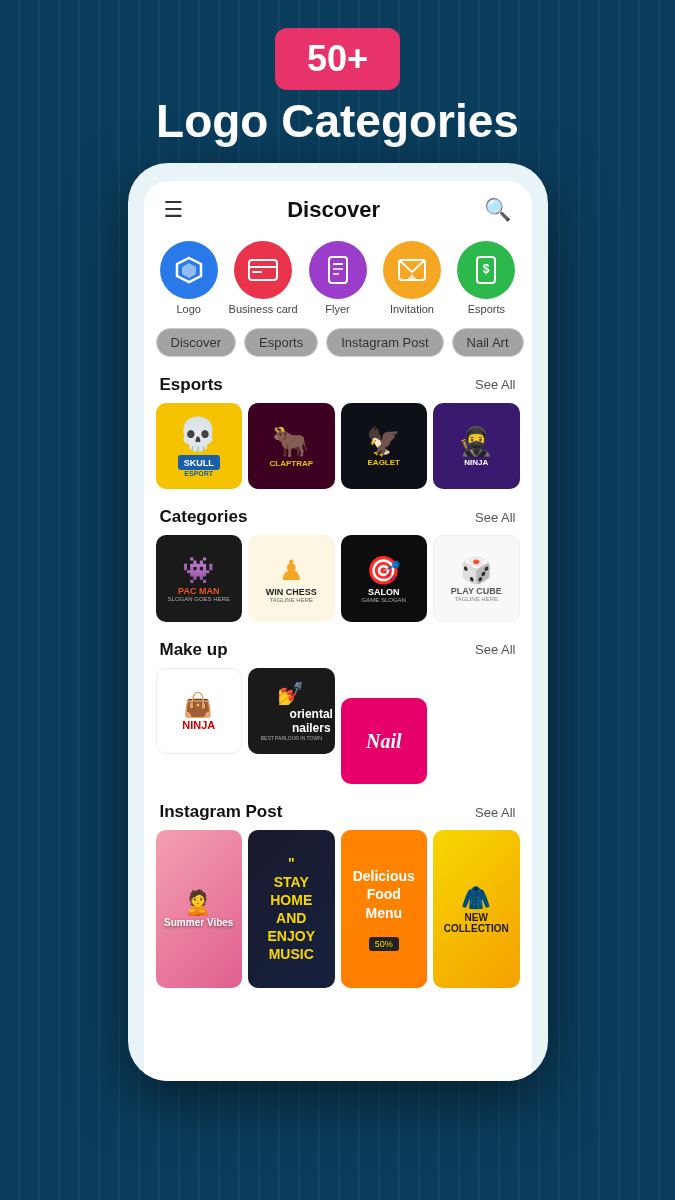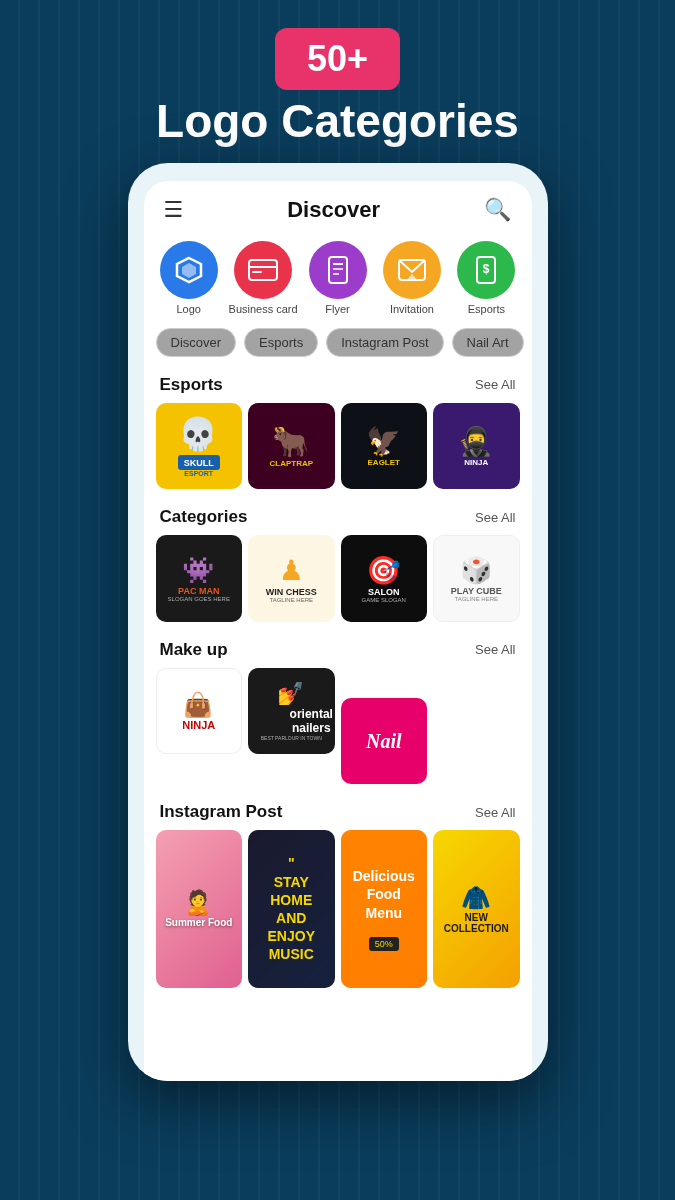"Summer Food" div { text: Food -> Vibes }
